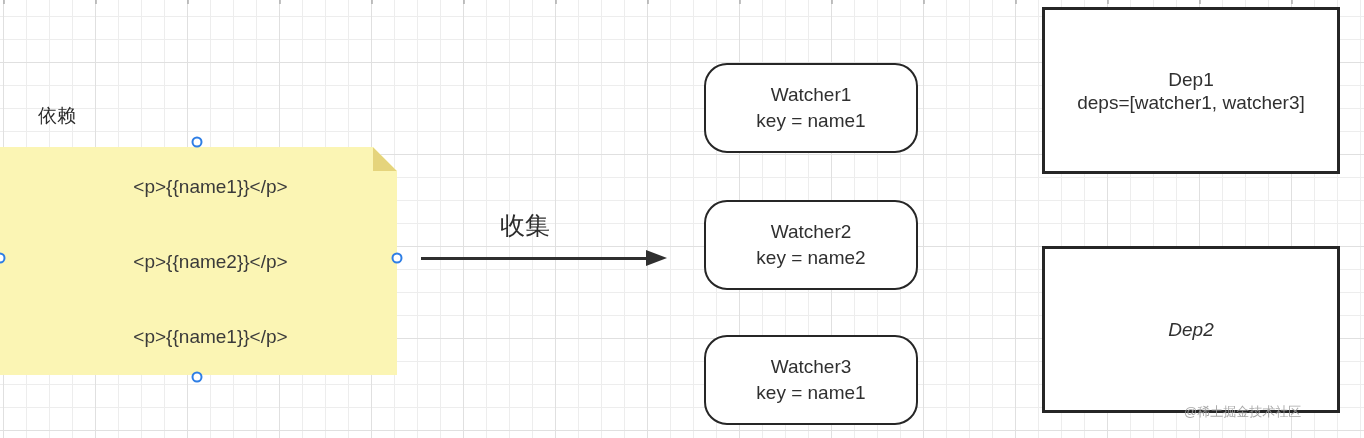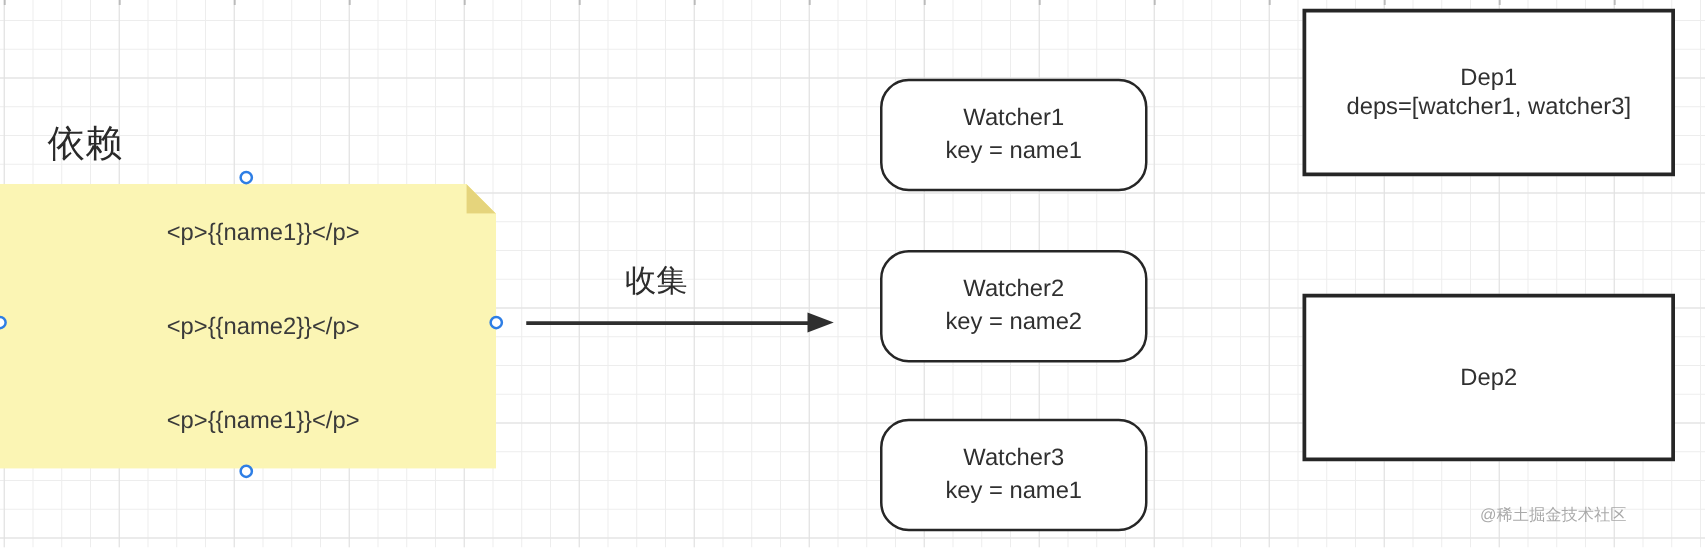"Dep1" .dep { height: 134px -> 167px }
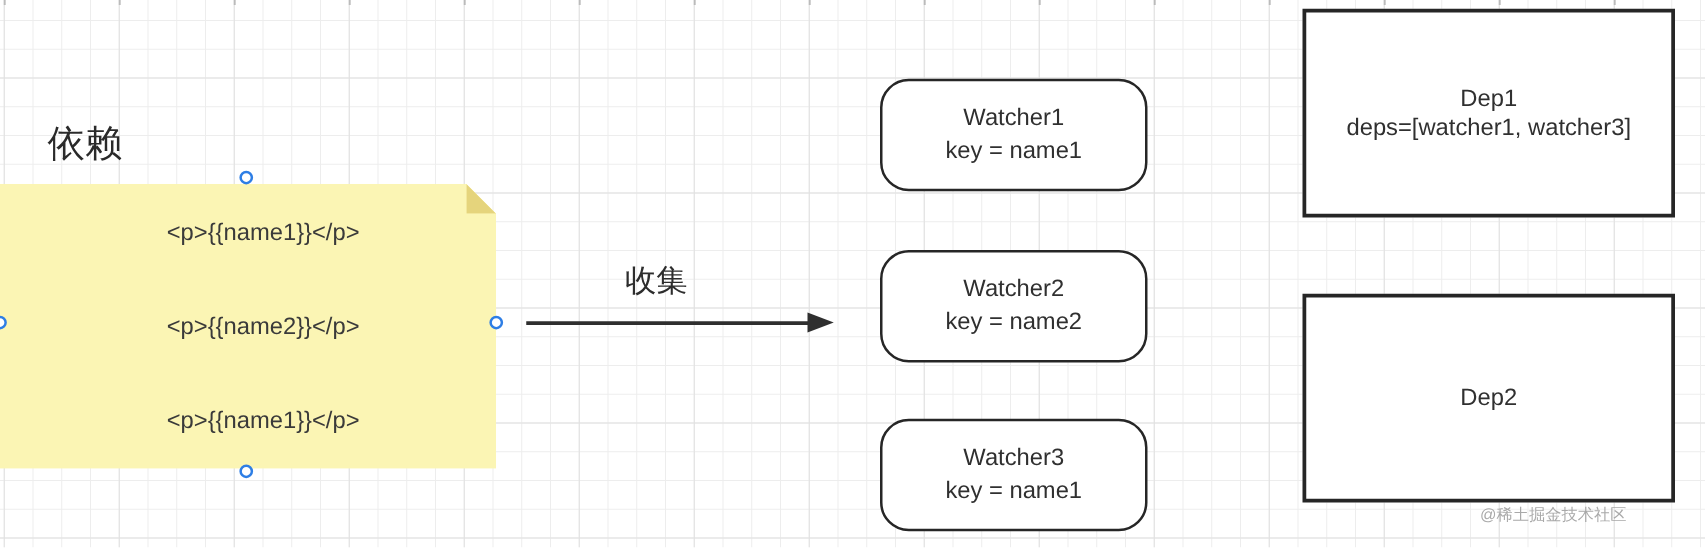"依赖" .note-label { font-size: 30px -> 19px }
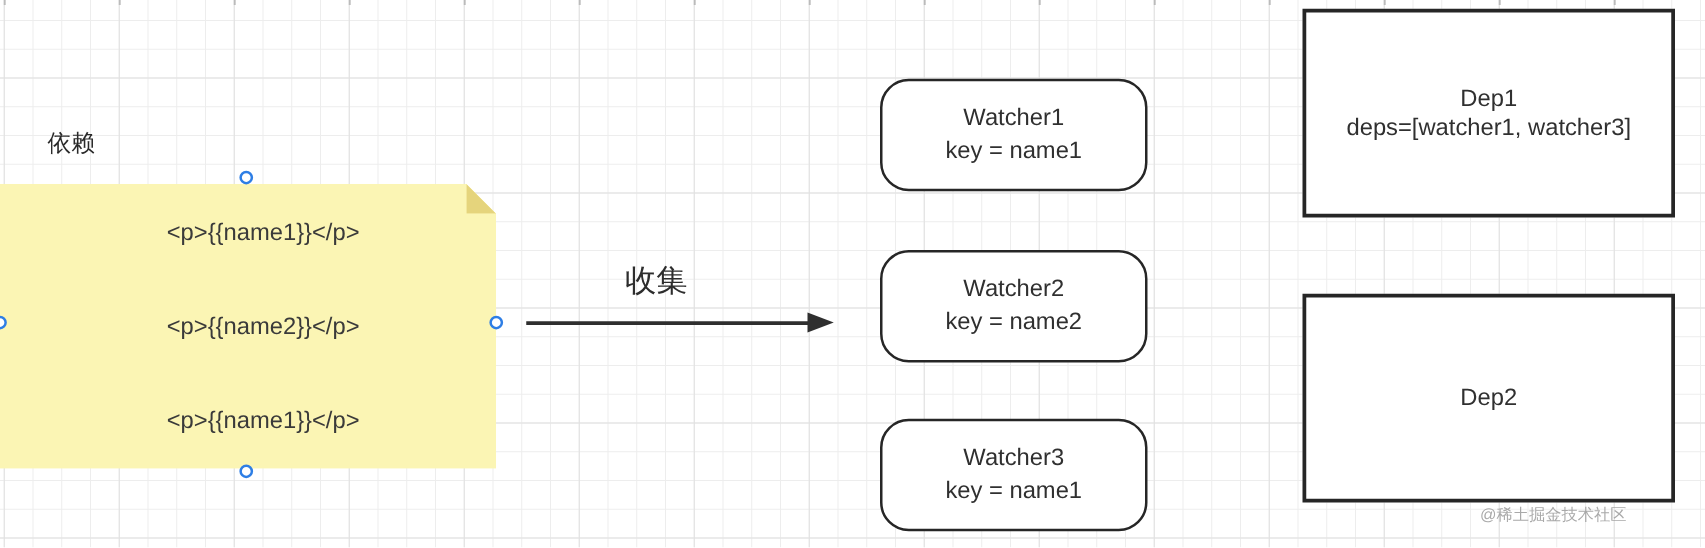"Dep2" .dep-2 { font-style: none -> italic; top: 235px -> 246px }
